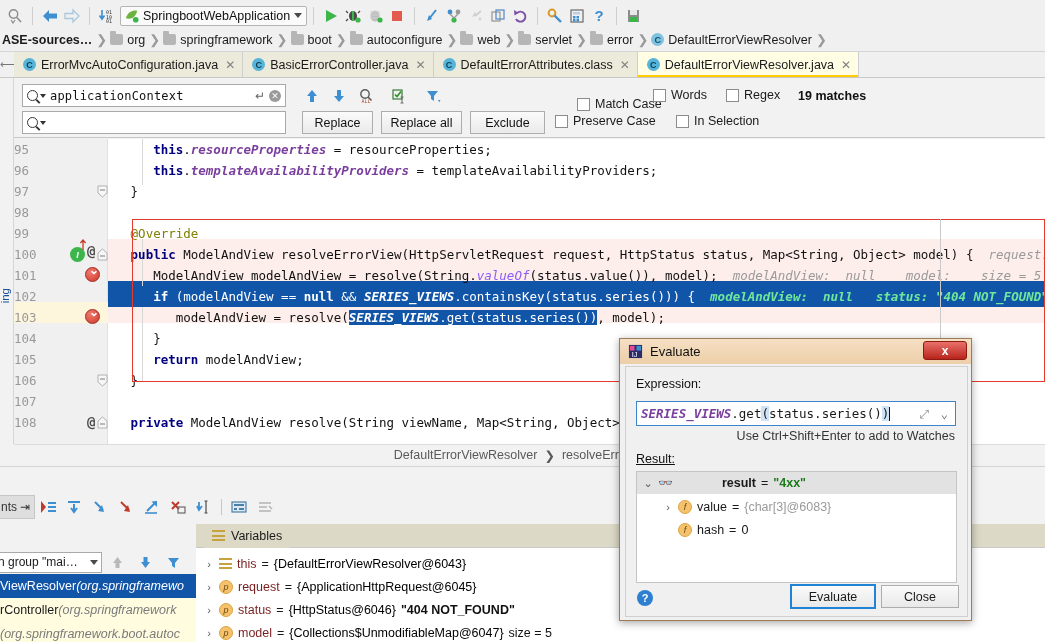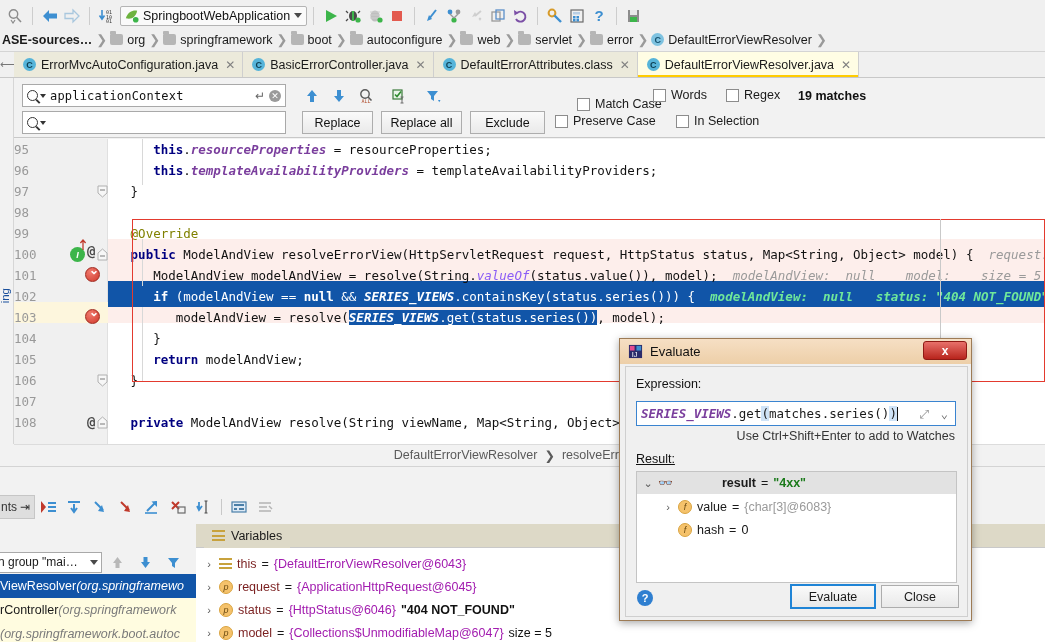"matches.series()" span { text: matches.series -> status.series }
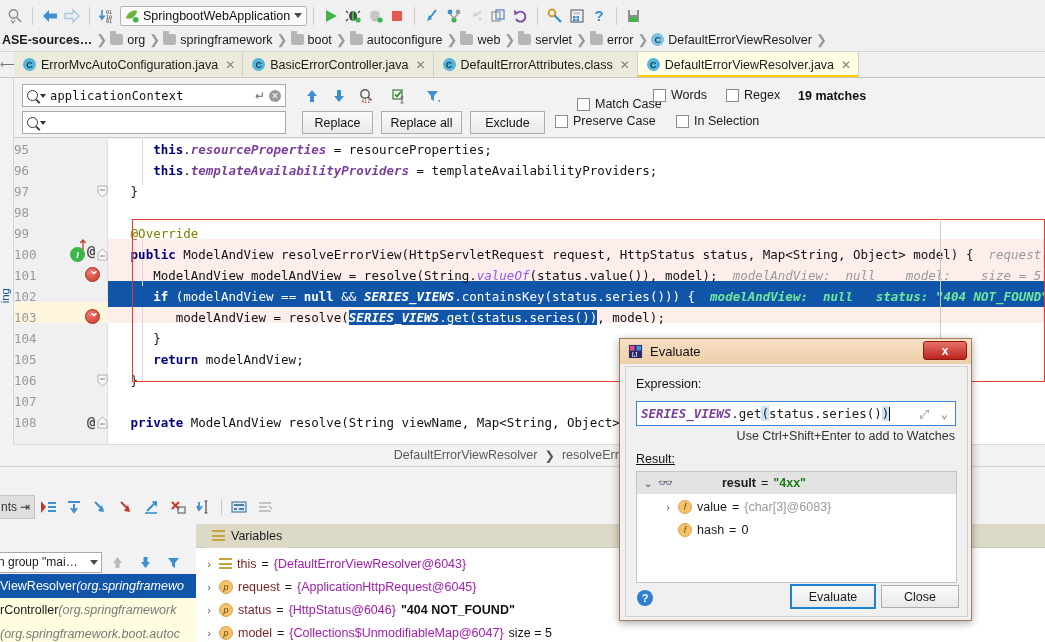"{DefaultErrorViewResolver@6043}" .vval { color: #a21caf -> #000000 }
